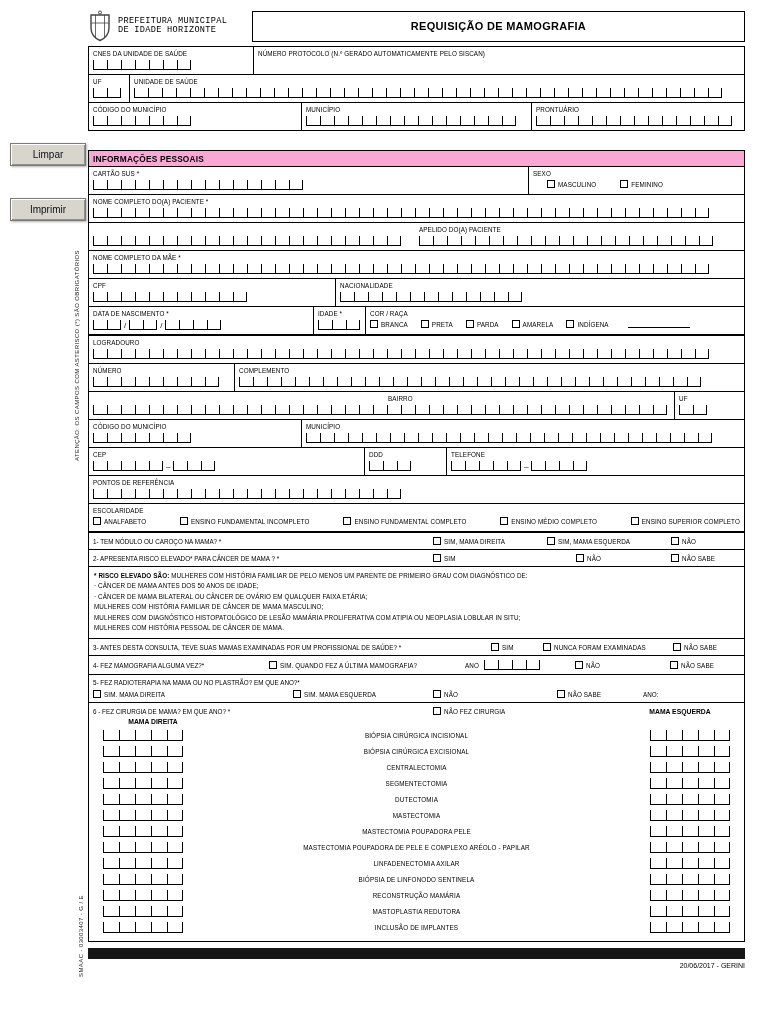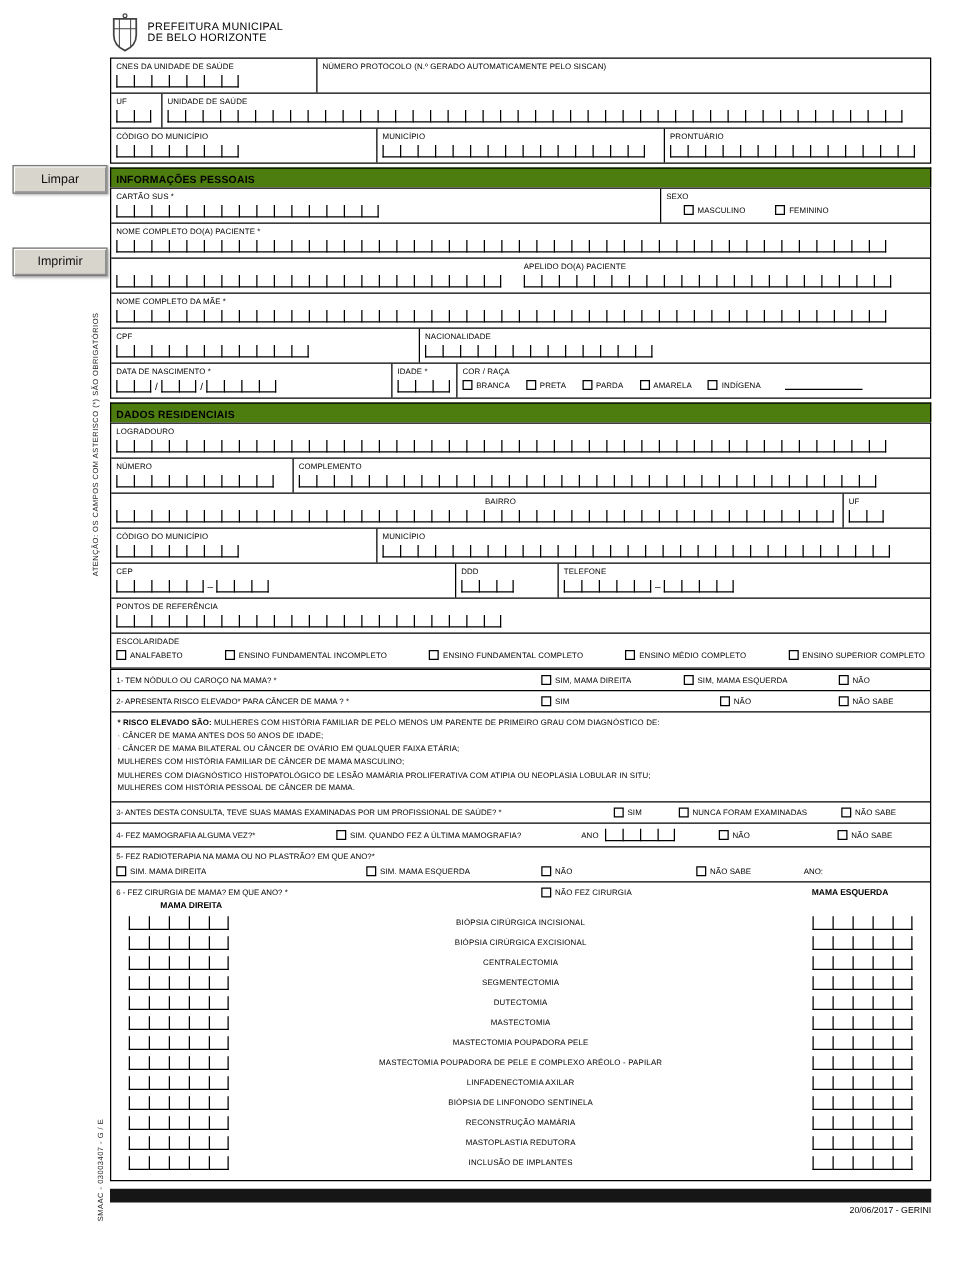"PREFEITURA MUNICIPAL" .org { font-family: none -> Liberation Mono, monospace }
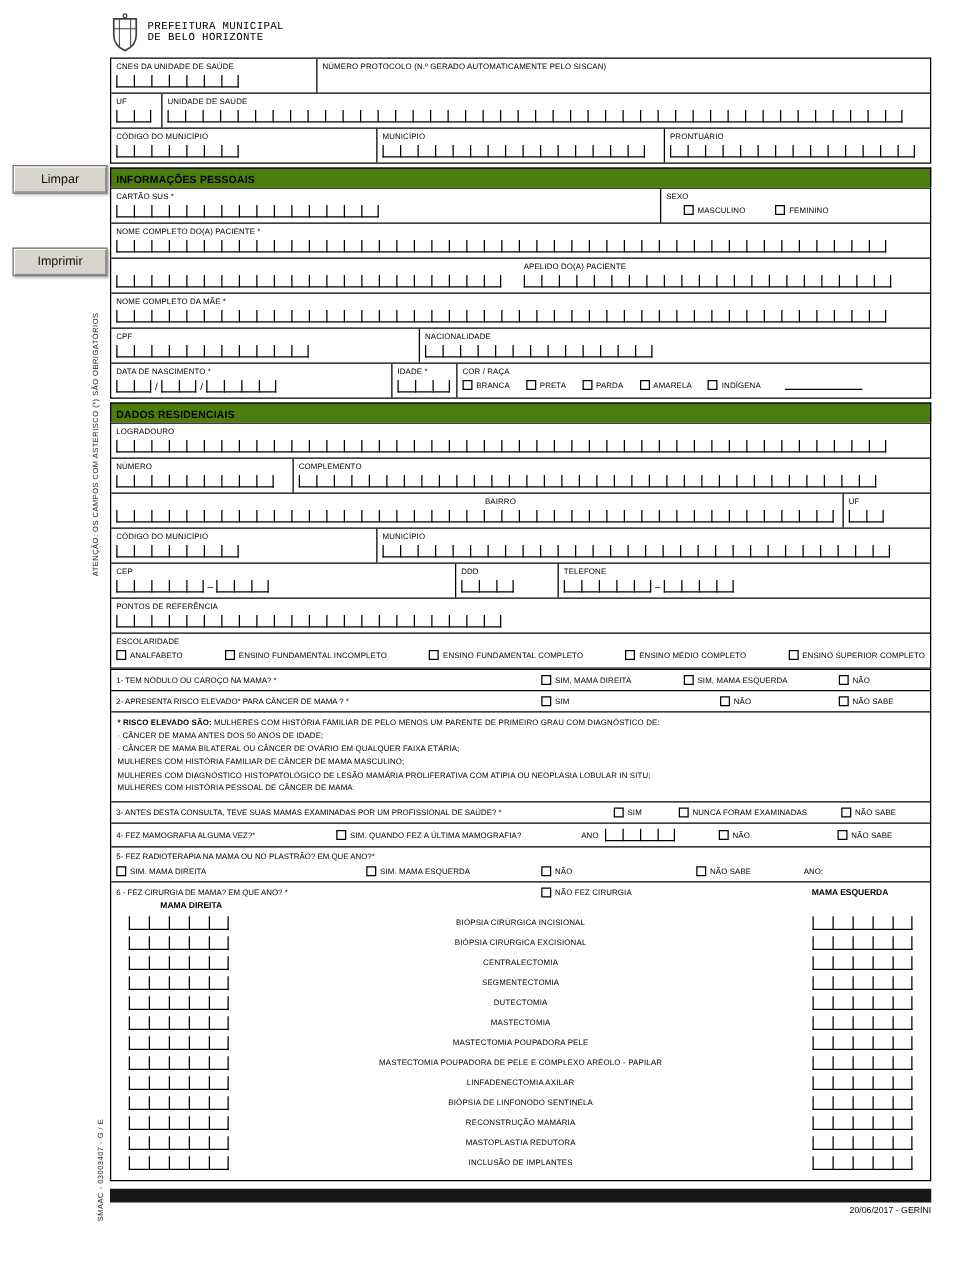"DE BELO HORIZONTE" div { text: BELO -> IDADE }
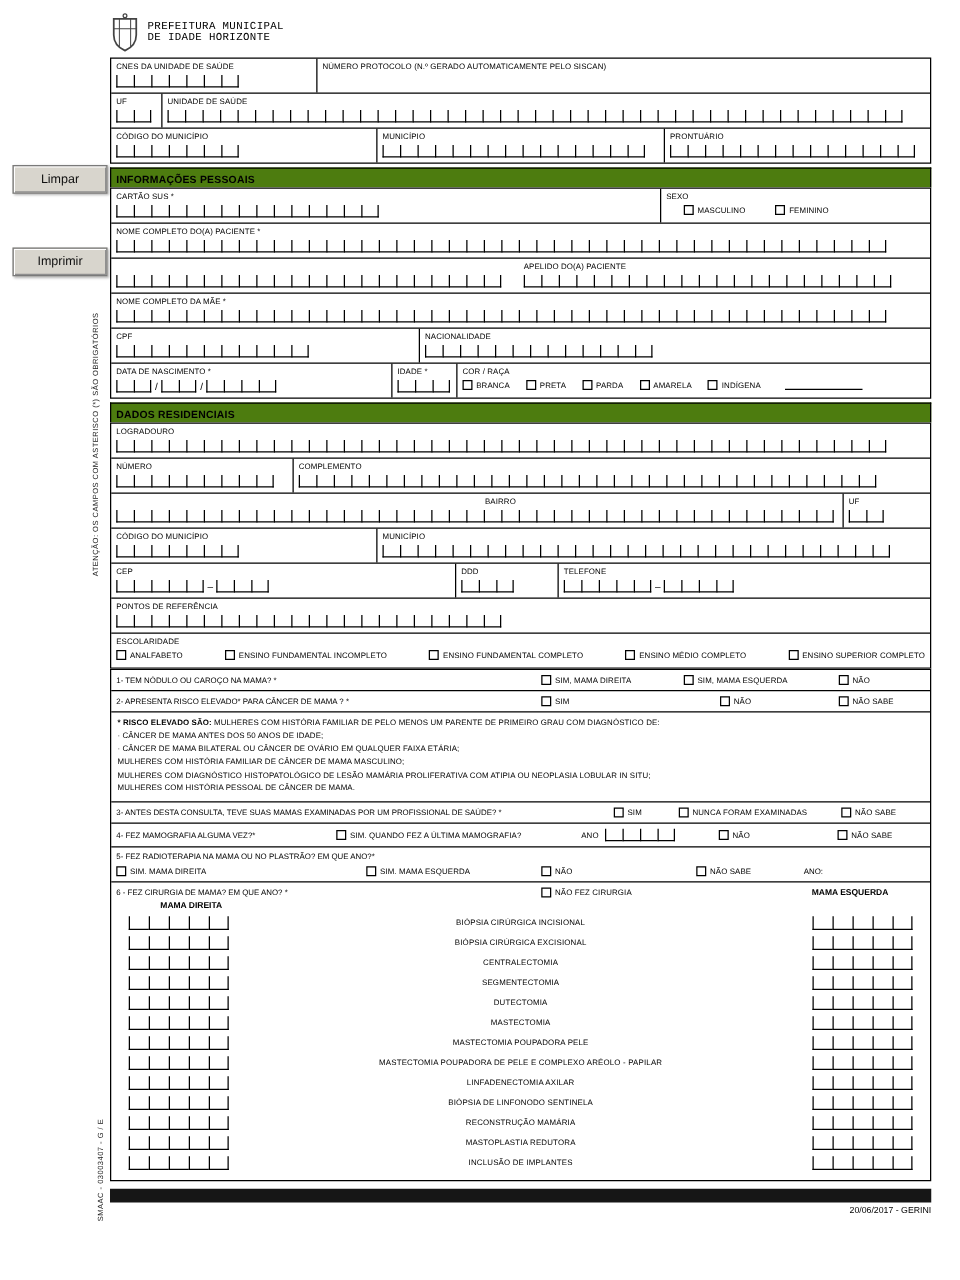"REQUISIÇÃO DE MAMOGRAFIA" div.titlebox { html: none -> <div>REQUISIÇÃO DE MAMOGRAFIA</div> }
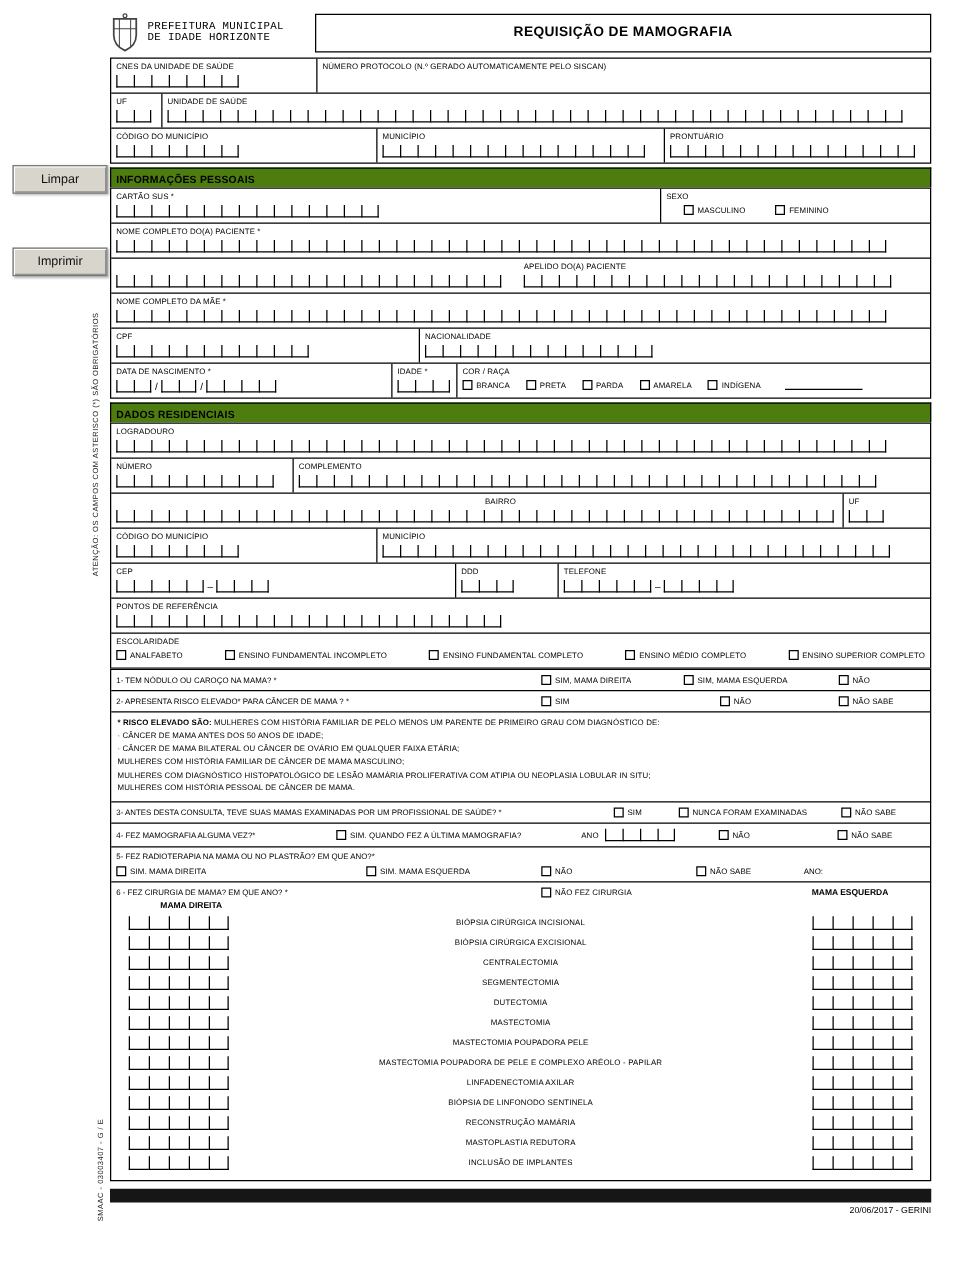"Limpar" button.side-btn { top: 132px -> 143px }
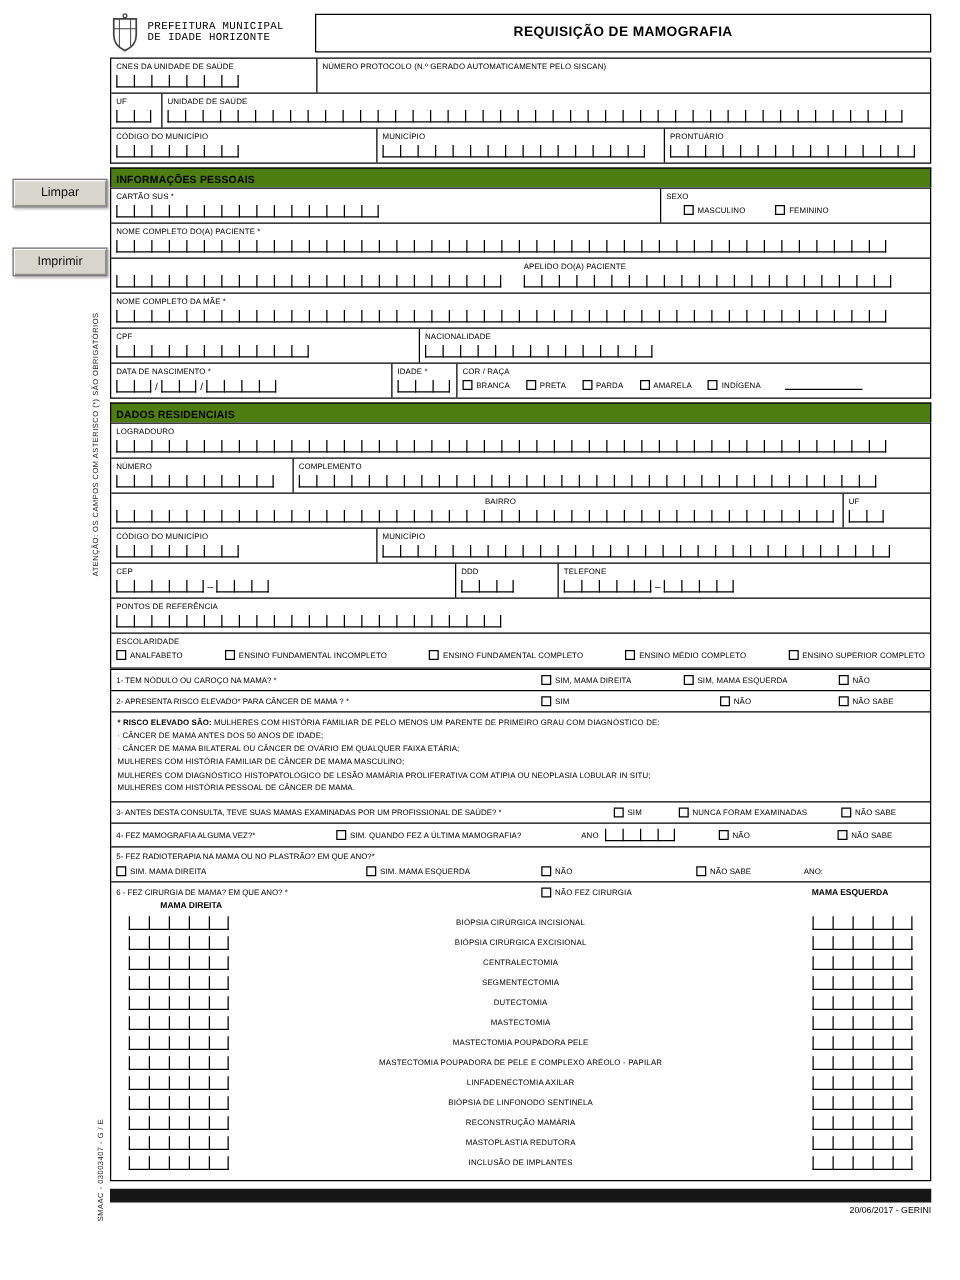"INFORMAÇÕES PESSOAIS" .bar { background: #4d7c0f -> #f9a8d4; margin-top: 3px -> 19px }
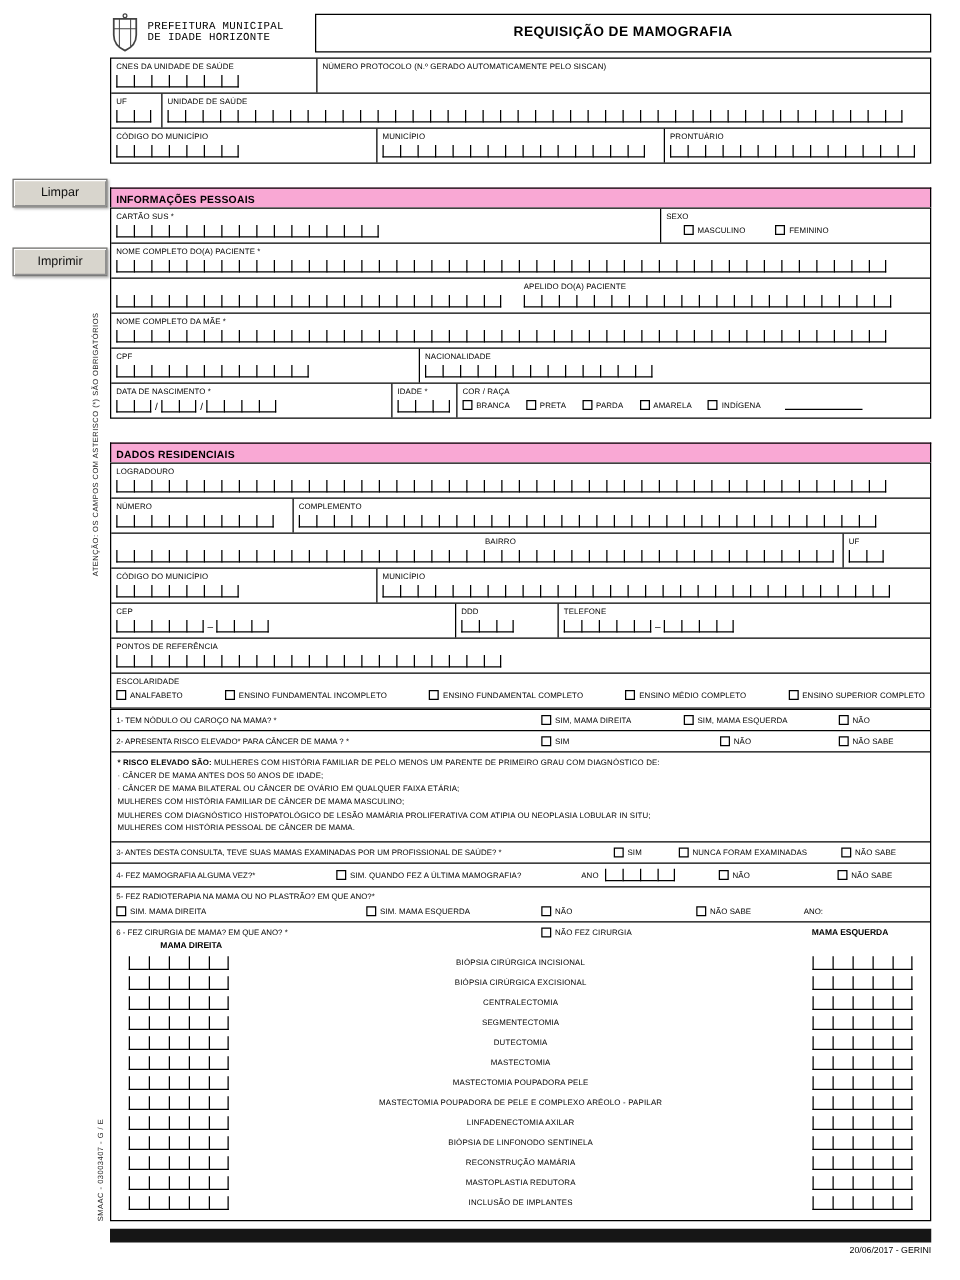"DADOS RESIDENCIAIS" div.bar { html: <div>DADOS RESIDENCIAIS</div> -> none }
